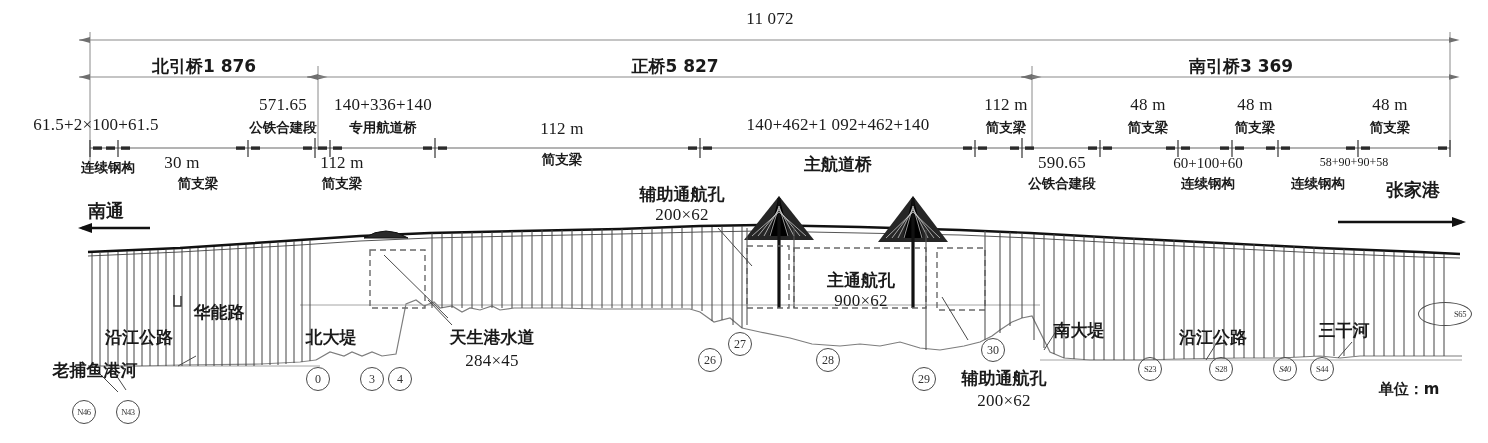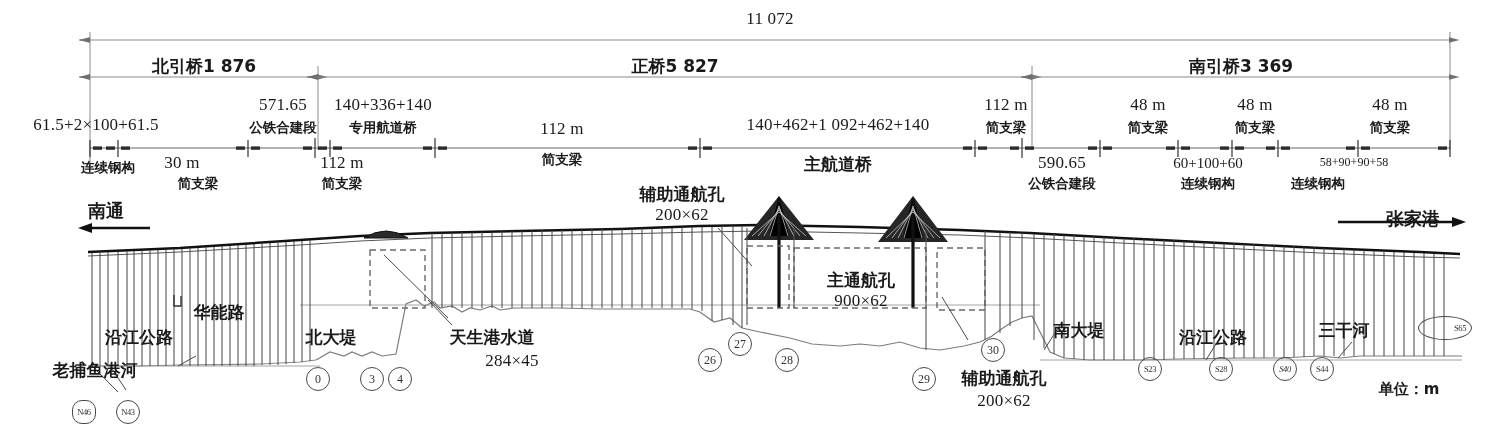"张家港" div.txt { top: 210px -> 181px }
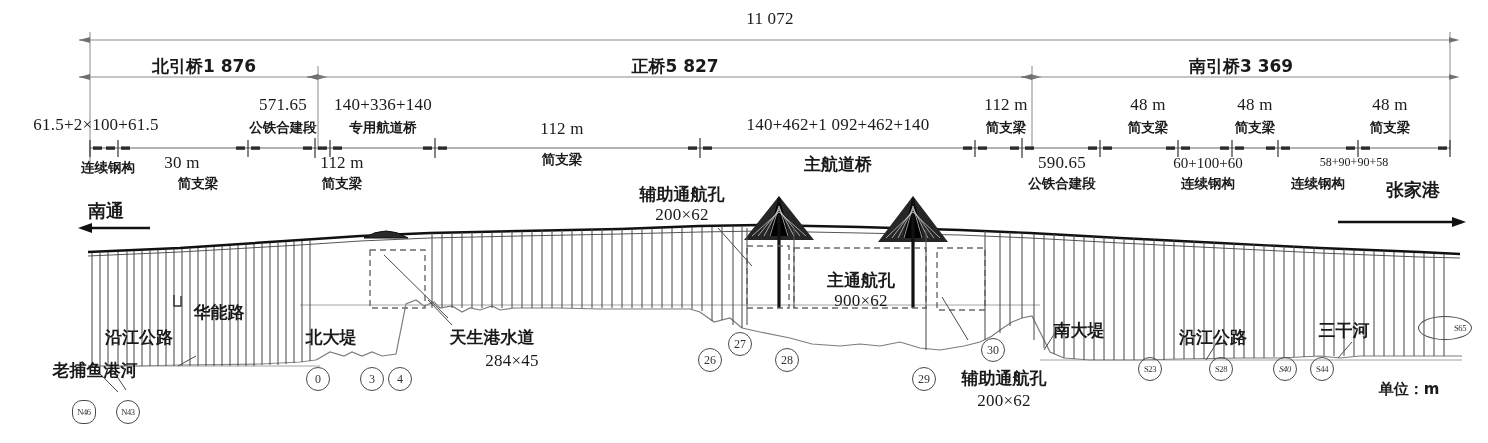"S65" div.pier { top: 328px -> 314px }
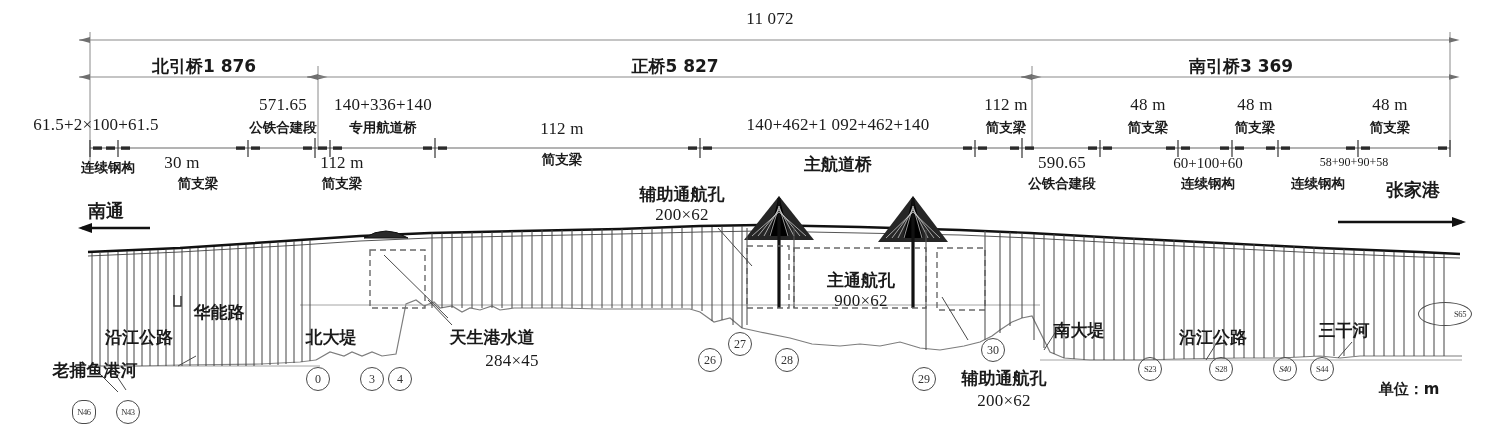"284×45" div.txt { left: 512px -> 492px }
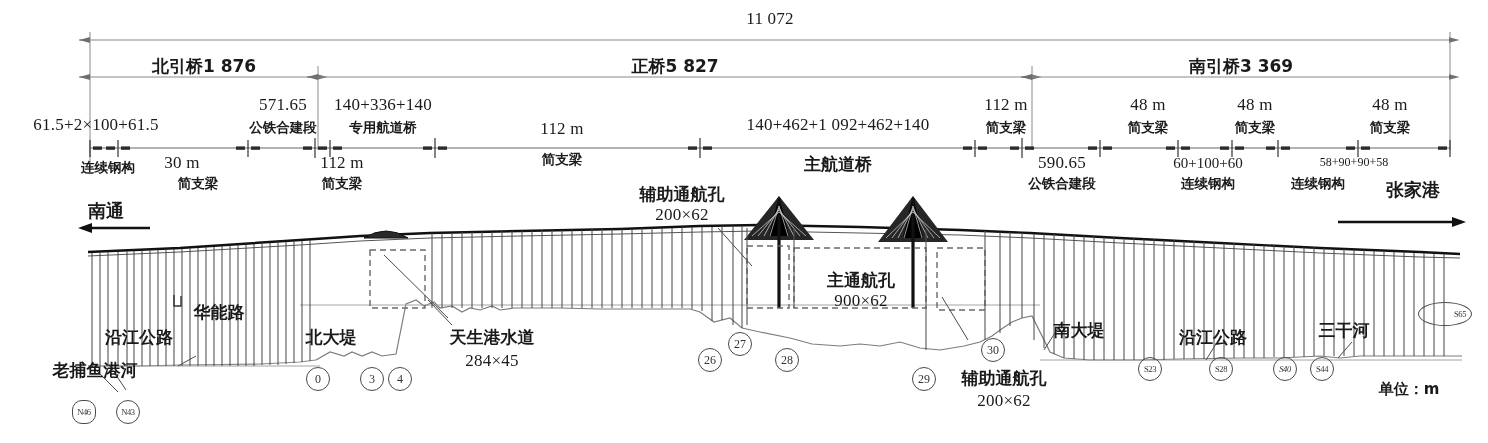"28" div.pier { left: 787px -> 828px }
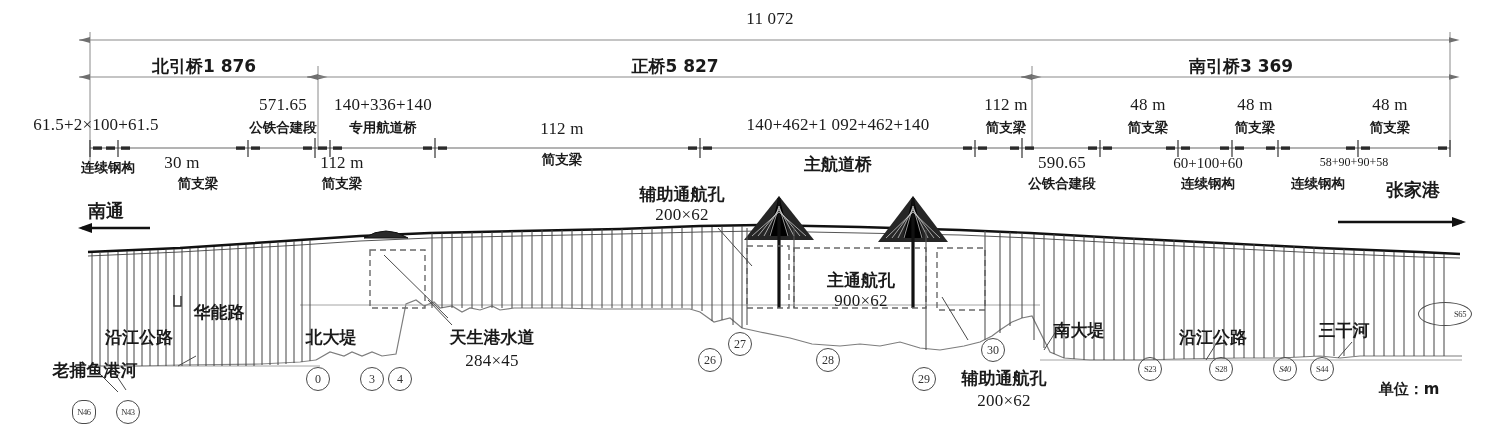"N46" div.pier { border-radius: 10px -> none }
